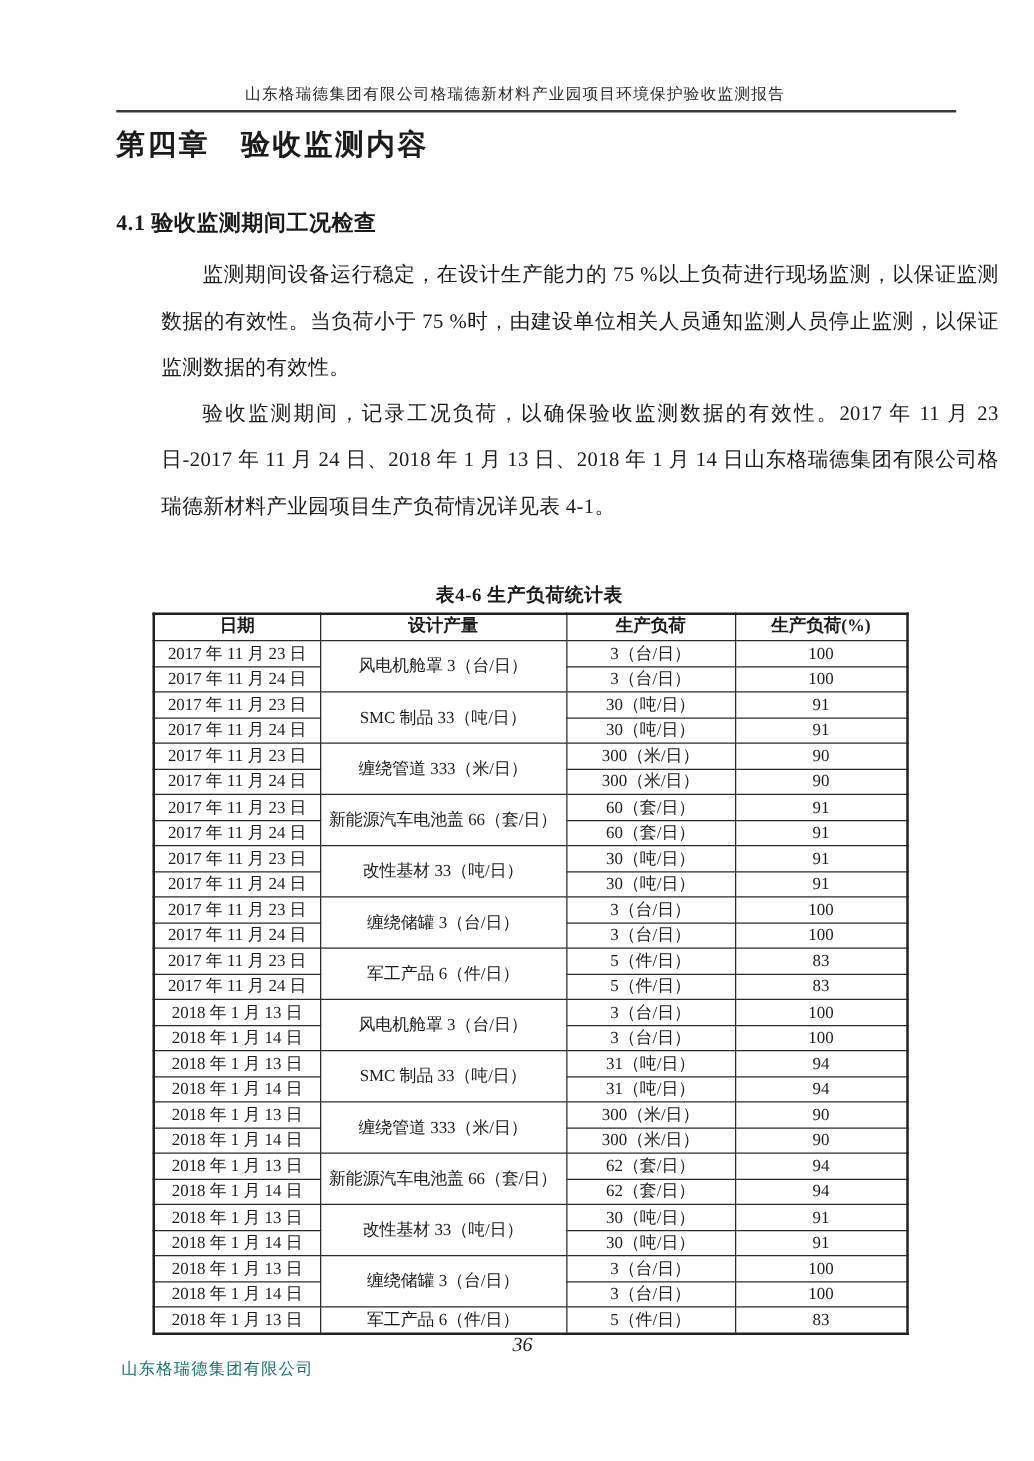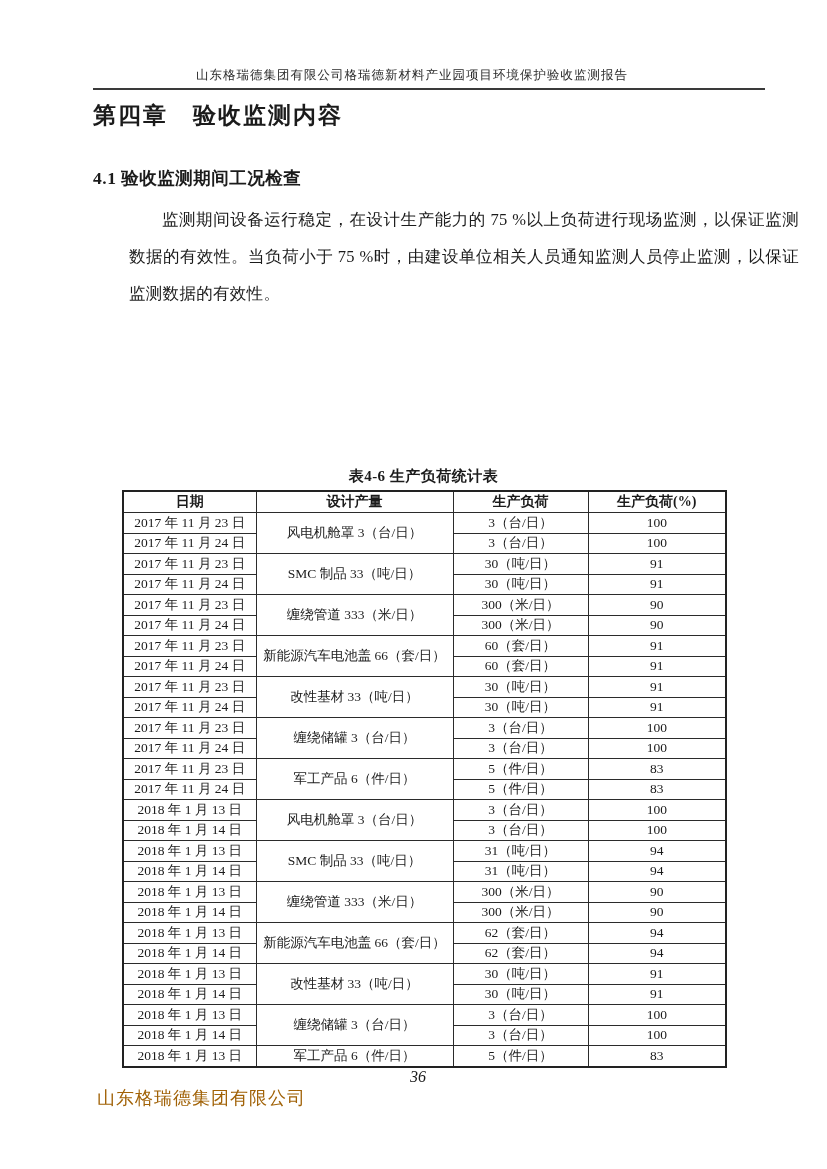"验收监测期间，记录工况负荷，以确保验收监测数据的有效性。2017 年 11 月" p { html: none -> <p>验收监测期间，记录工况负荷，以确保验收监测数据的有效性。2017 年 11 月 23 日-2017 年 11 月 24 日、2018 年 1 月 13 日、2018 年 1 月 14 日山东格瑞德集团有限公司格瑞德新材料产业园项目生产负荷情况详见表 4-1。</p> }
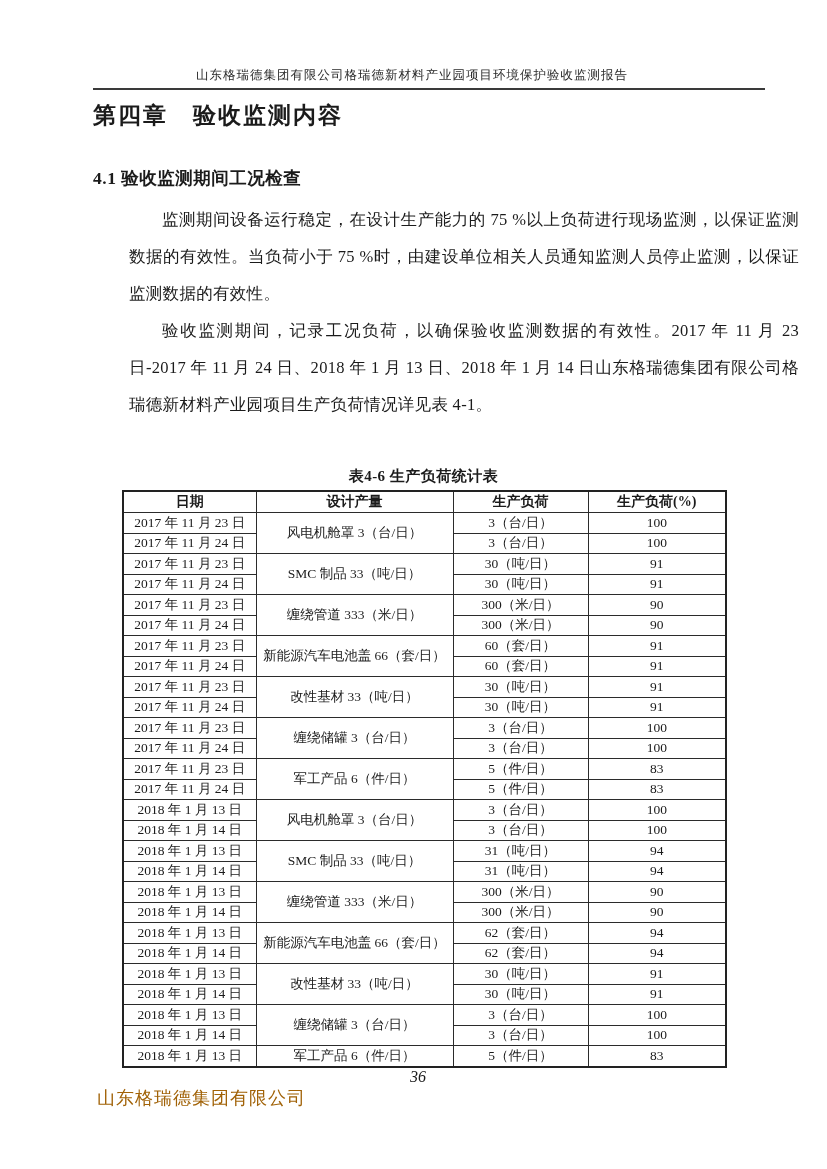"山东格瑞德集团有限公司" .doc-footer { color: #a16207 -> #0f766e; font-size: 18px -> 13px }
